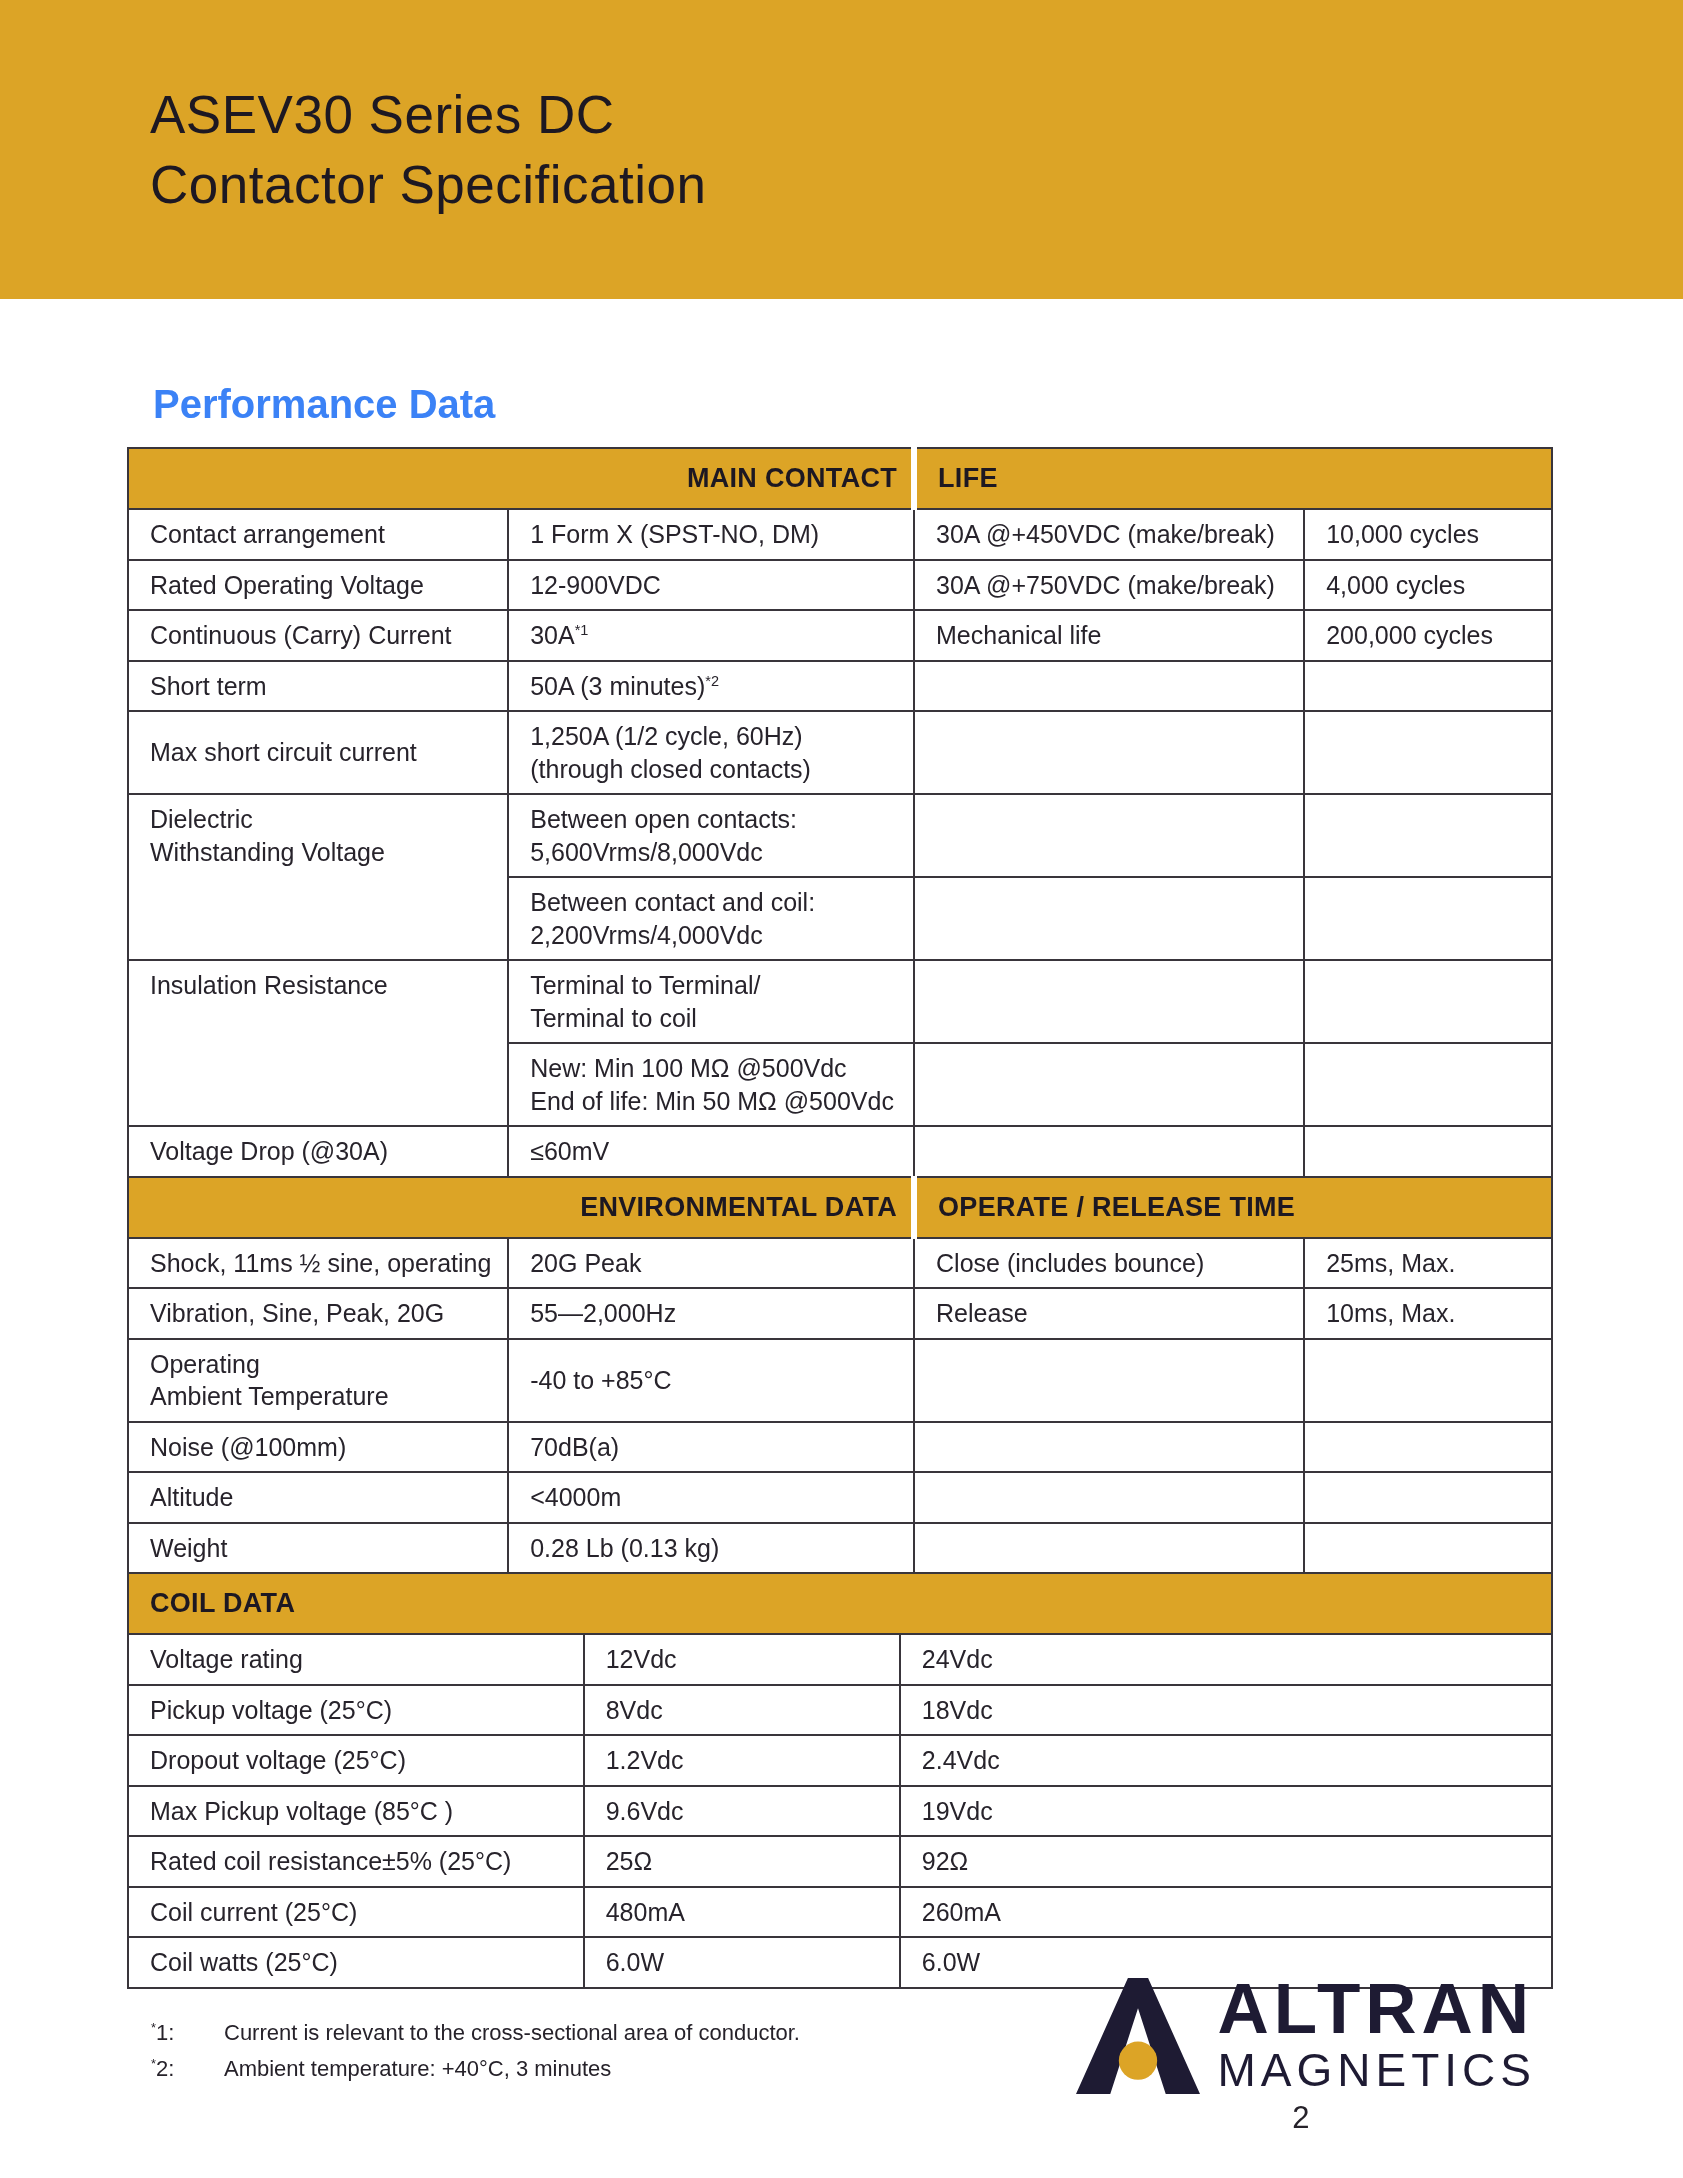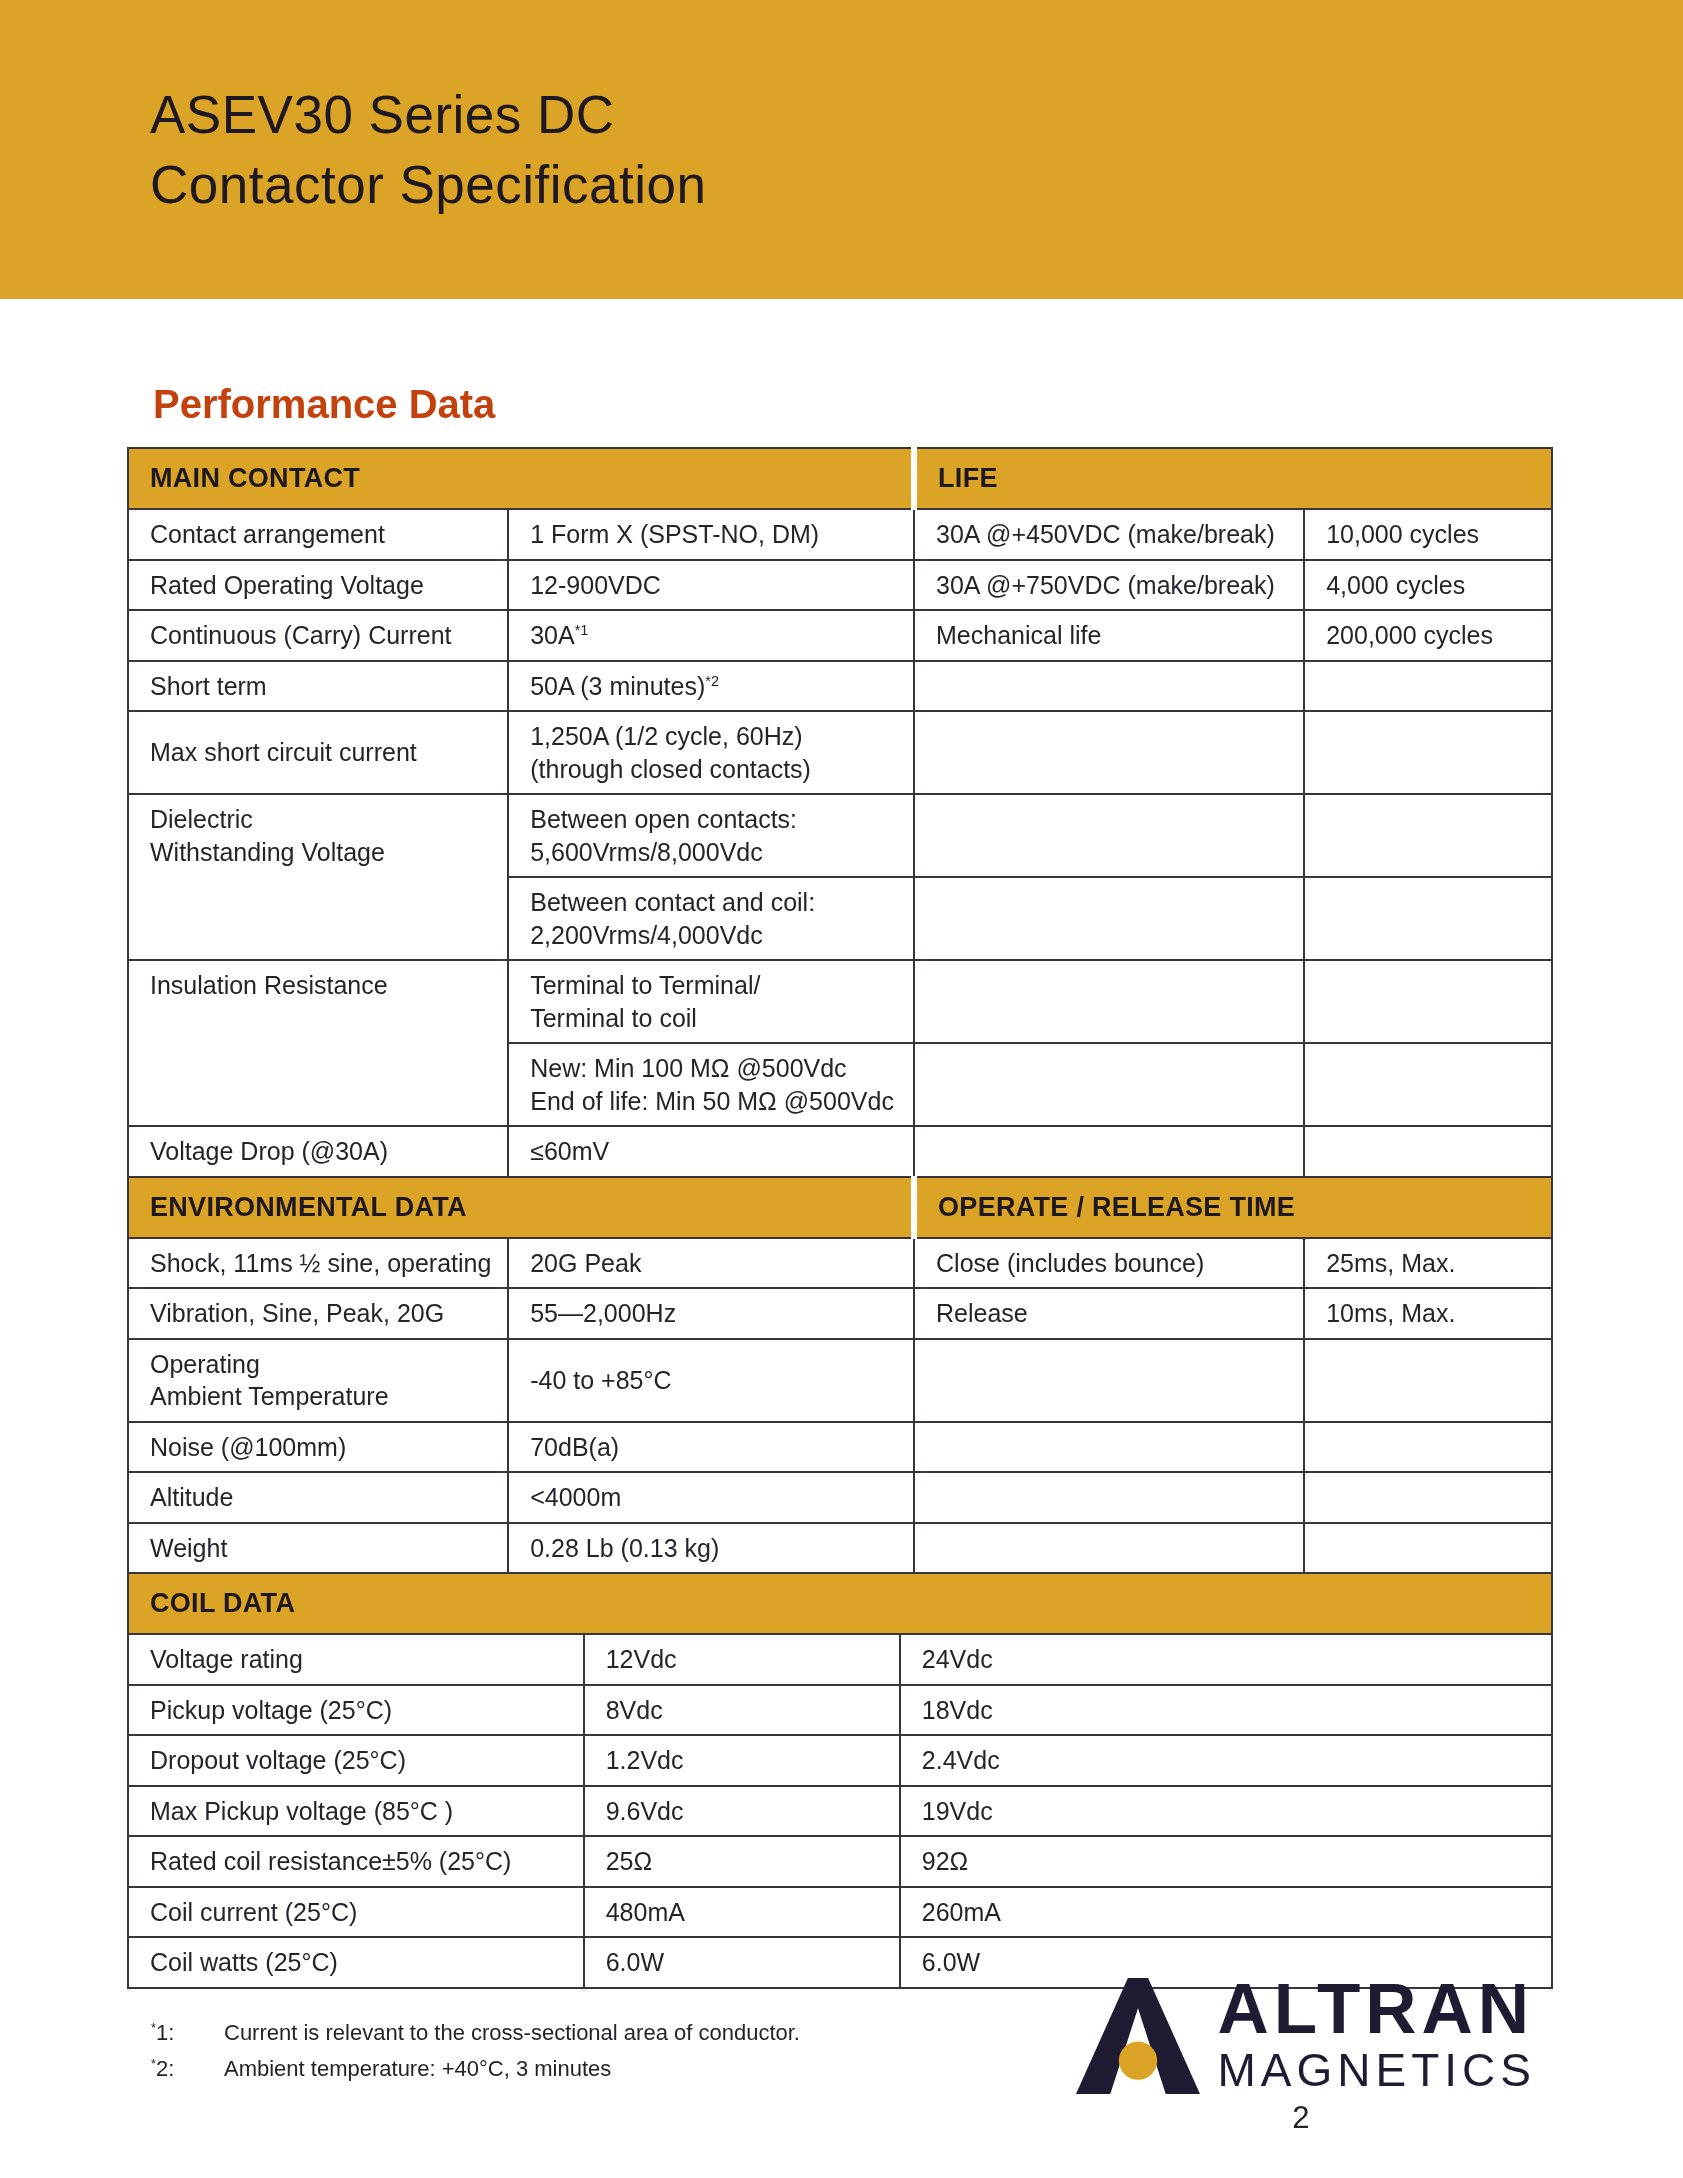"Performance Data" .section-title { color: #c2410c -> #3b82f6 }
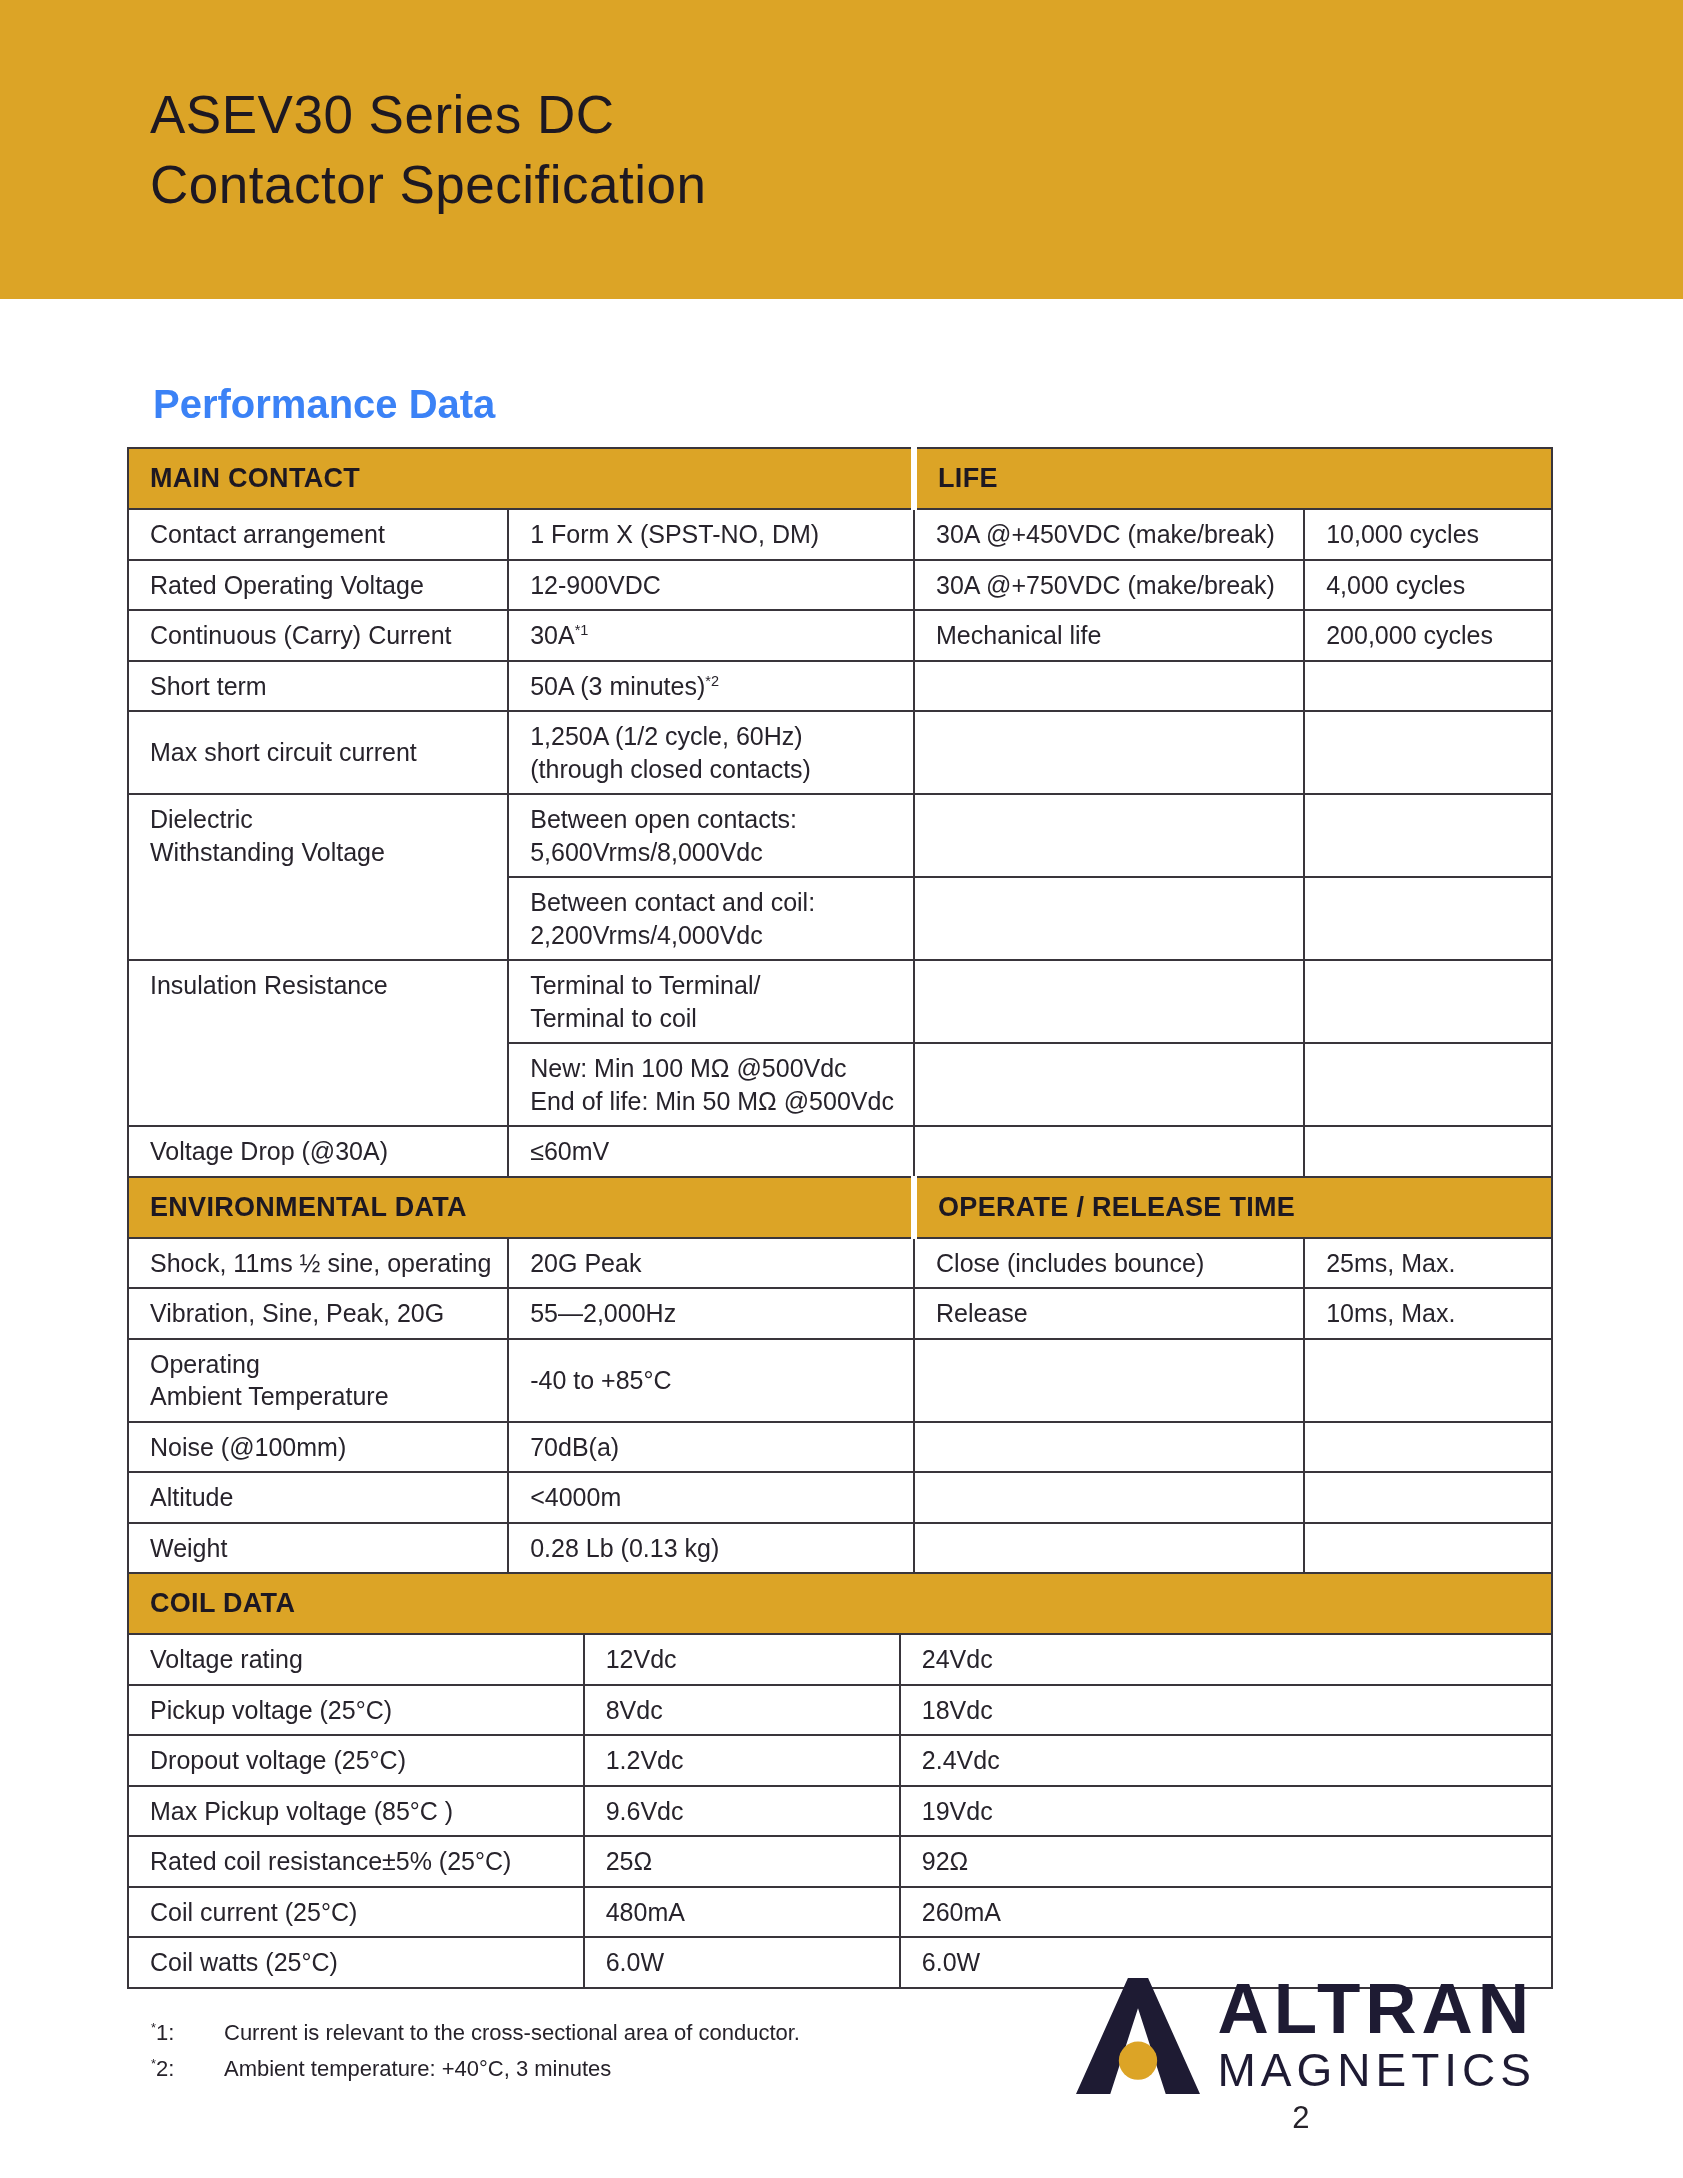"MAIN CONTACT" th.gold.split { text-align: none -> right }
